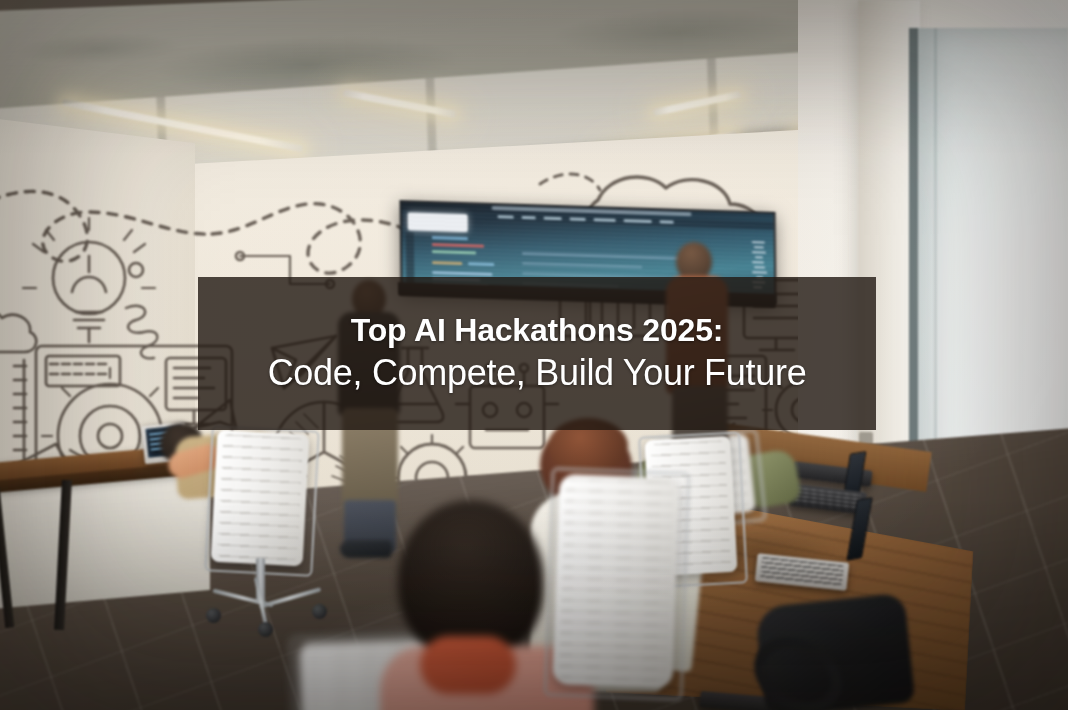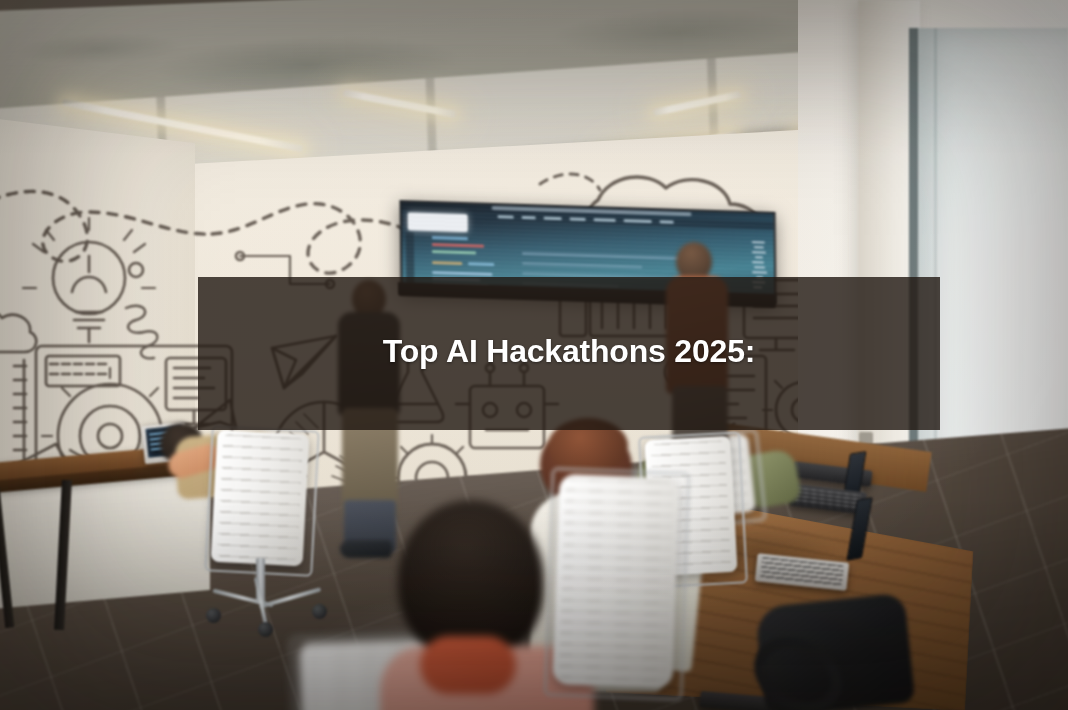"Top AI Hackathons 2025:" .overlay-band { width: 742px -> 678px }
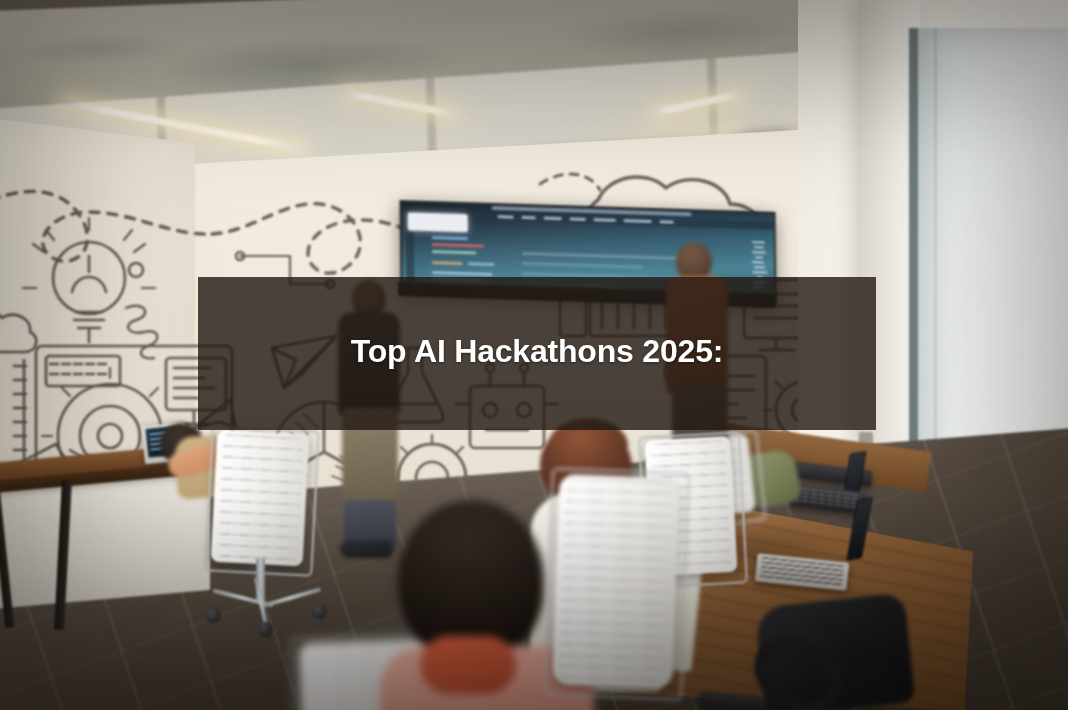"Code, Compete, Build Your Future" div.title-line-2 { html: none -> <div>Code, Compete, Build Your Future</div> }
